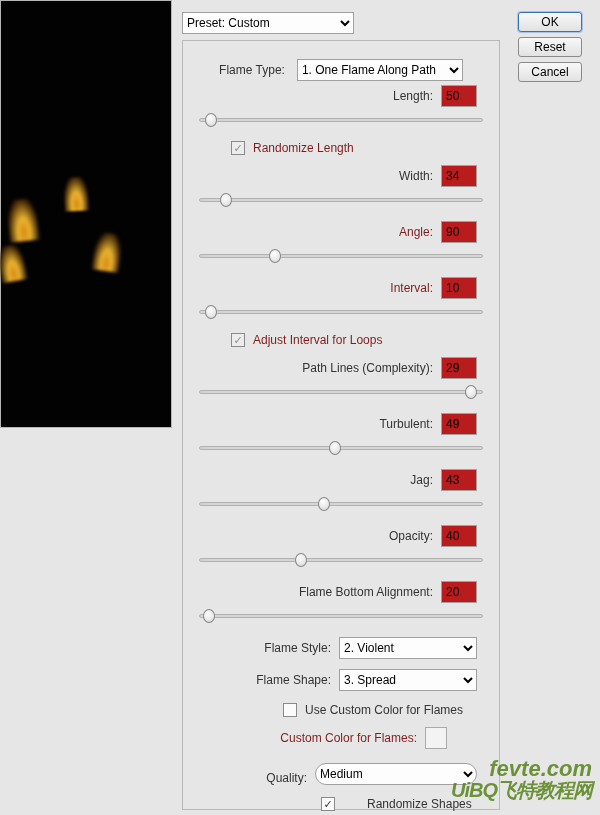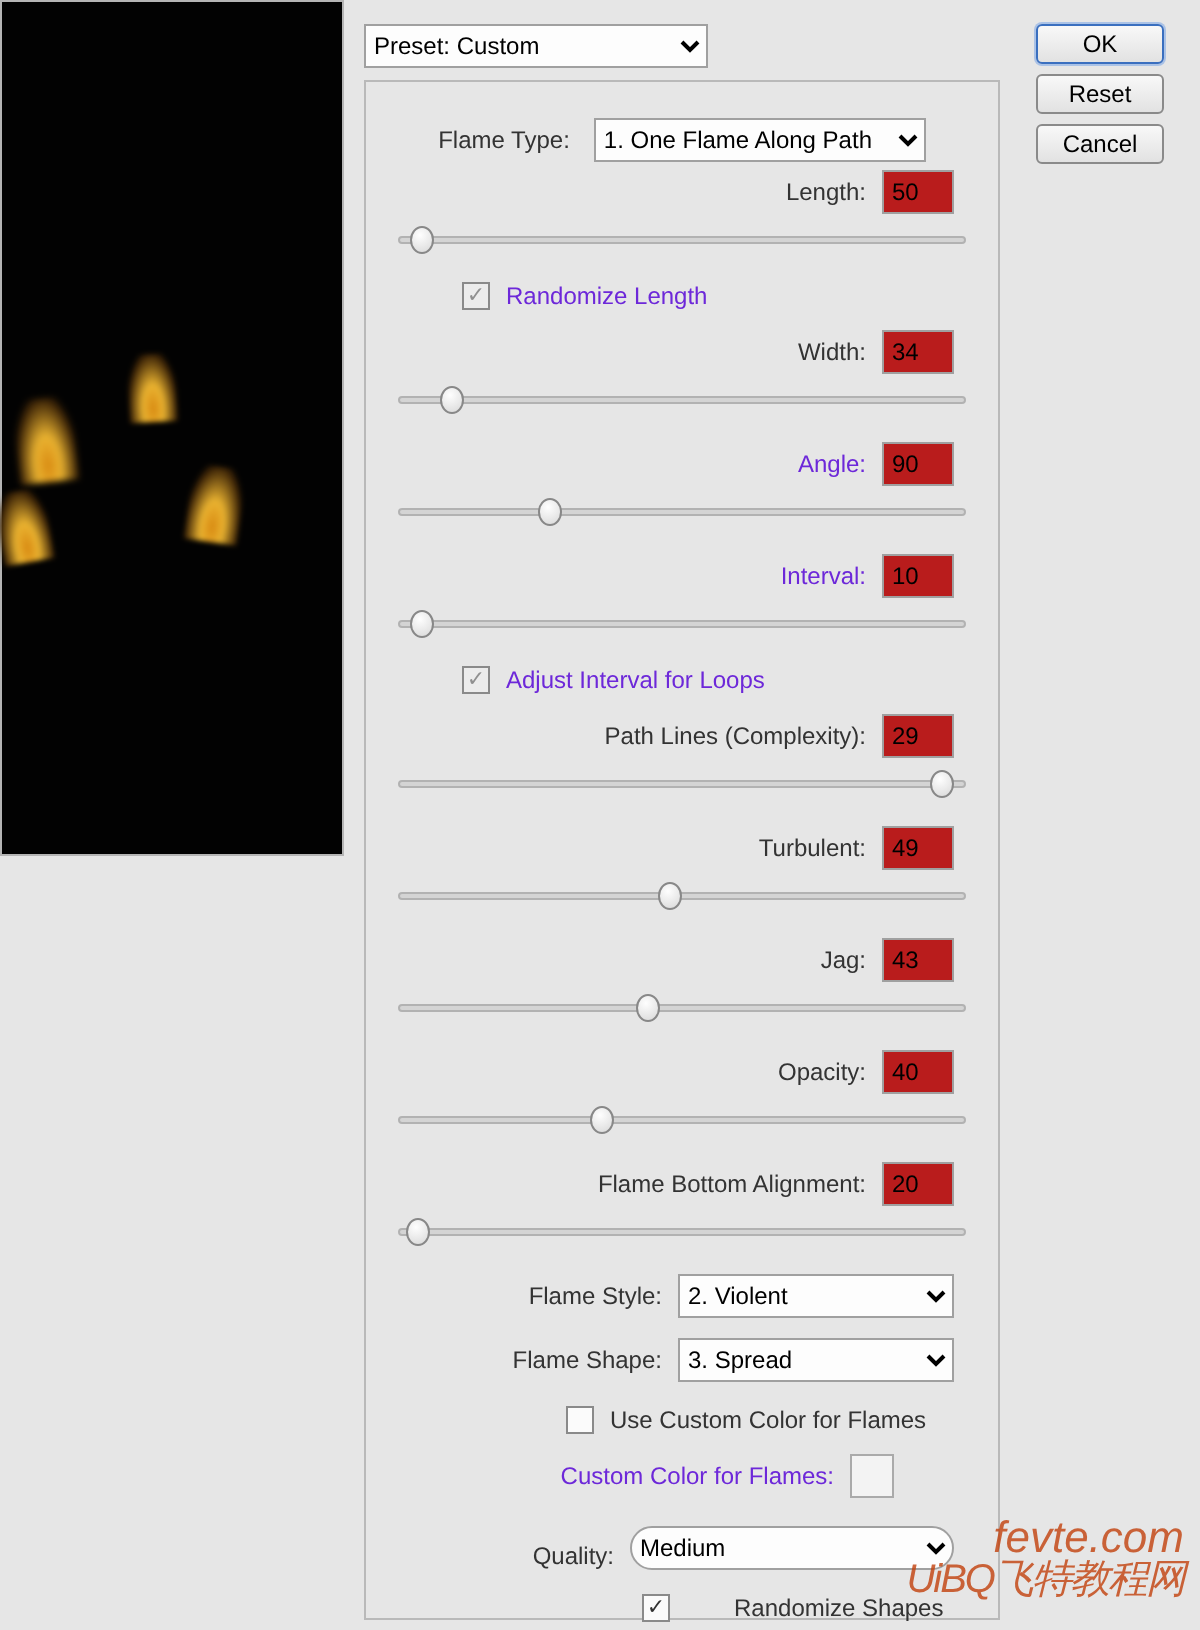"Randomize Length" .label-disabled { color: #6d28d9 -> #7f1d1d }
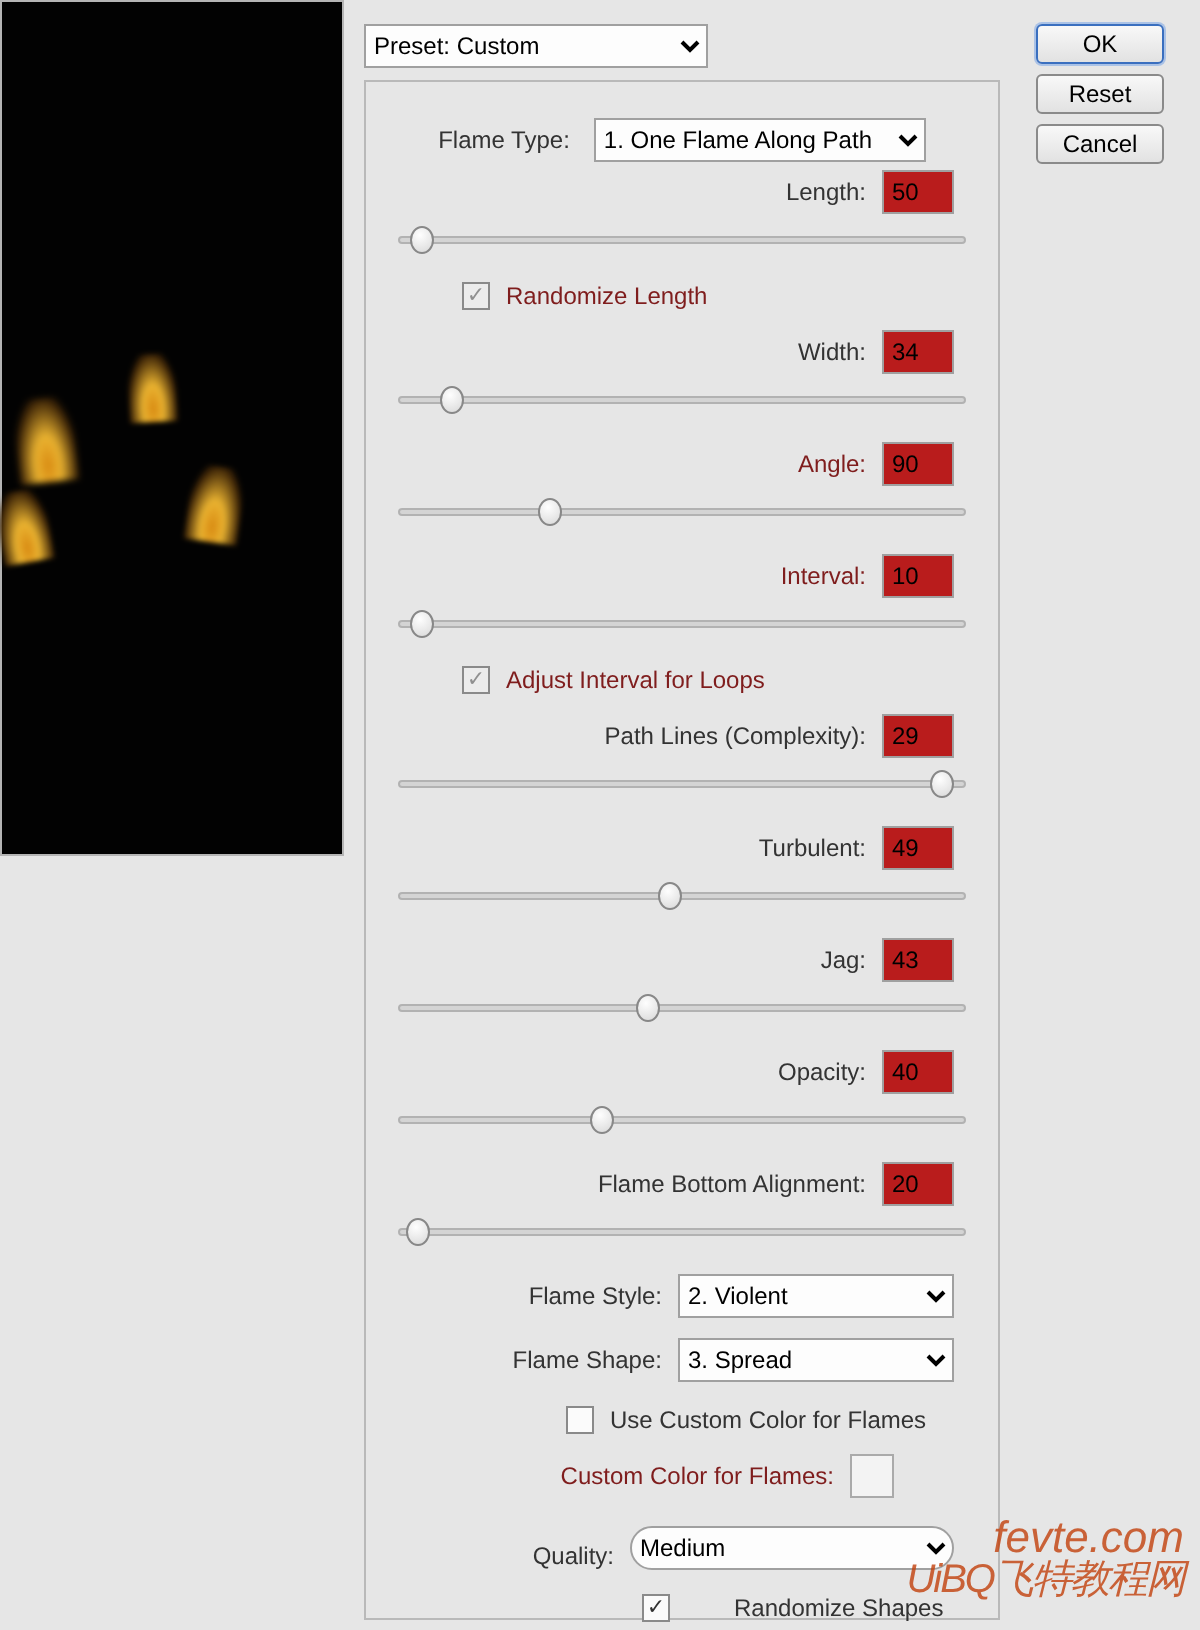"fevte.com" .watermark { color: #c2410c -> #4d7c0f; font-weight: normal -> bold }
